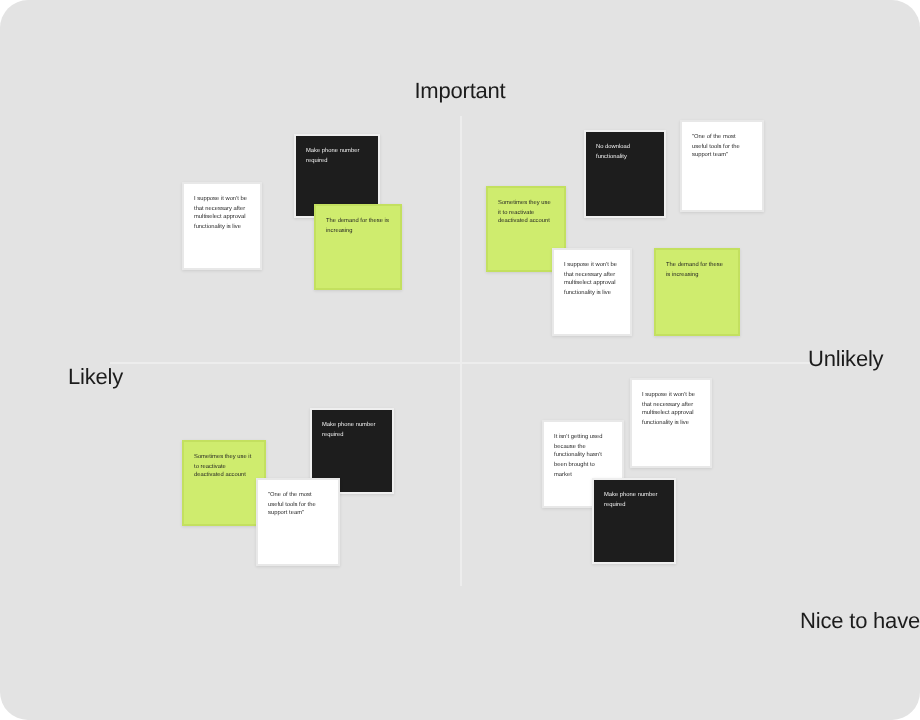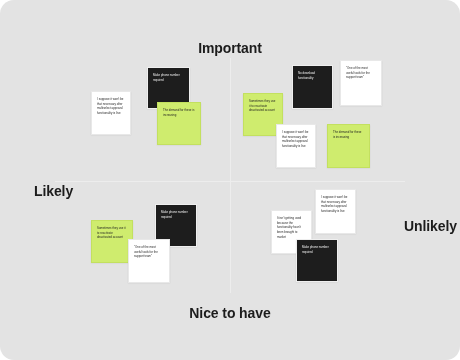"Important" .axis-label { font-size: 14px -> 11px; font-weight: bold -> normal }
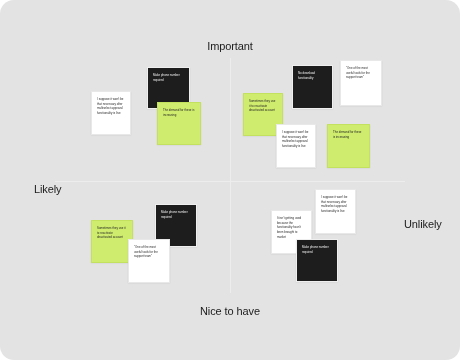"Unlikely" #label-unlikely { margin-top: 44px -> none }
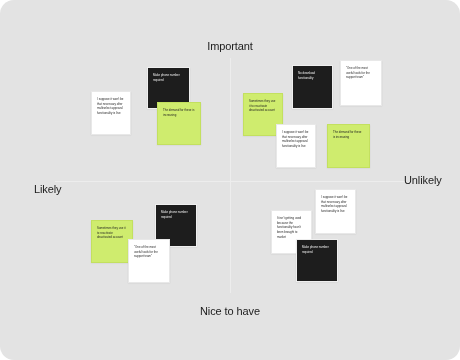"Nice to have" #label-nice { text-align: center -> right }
